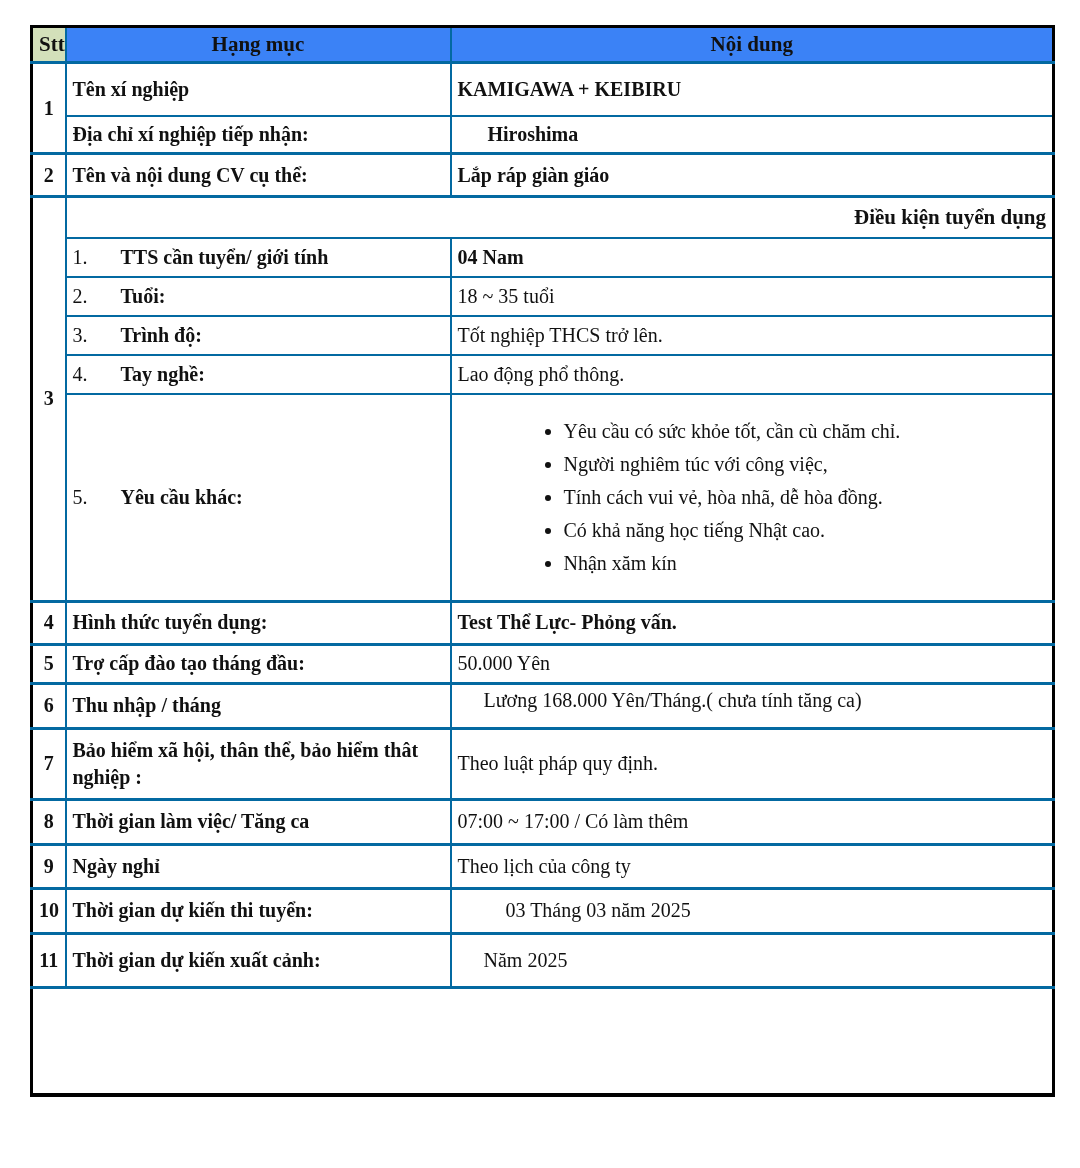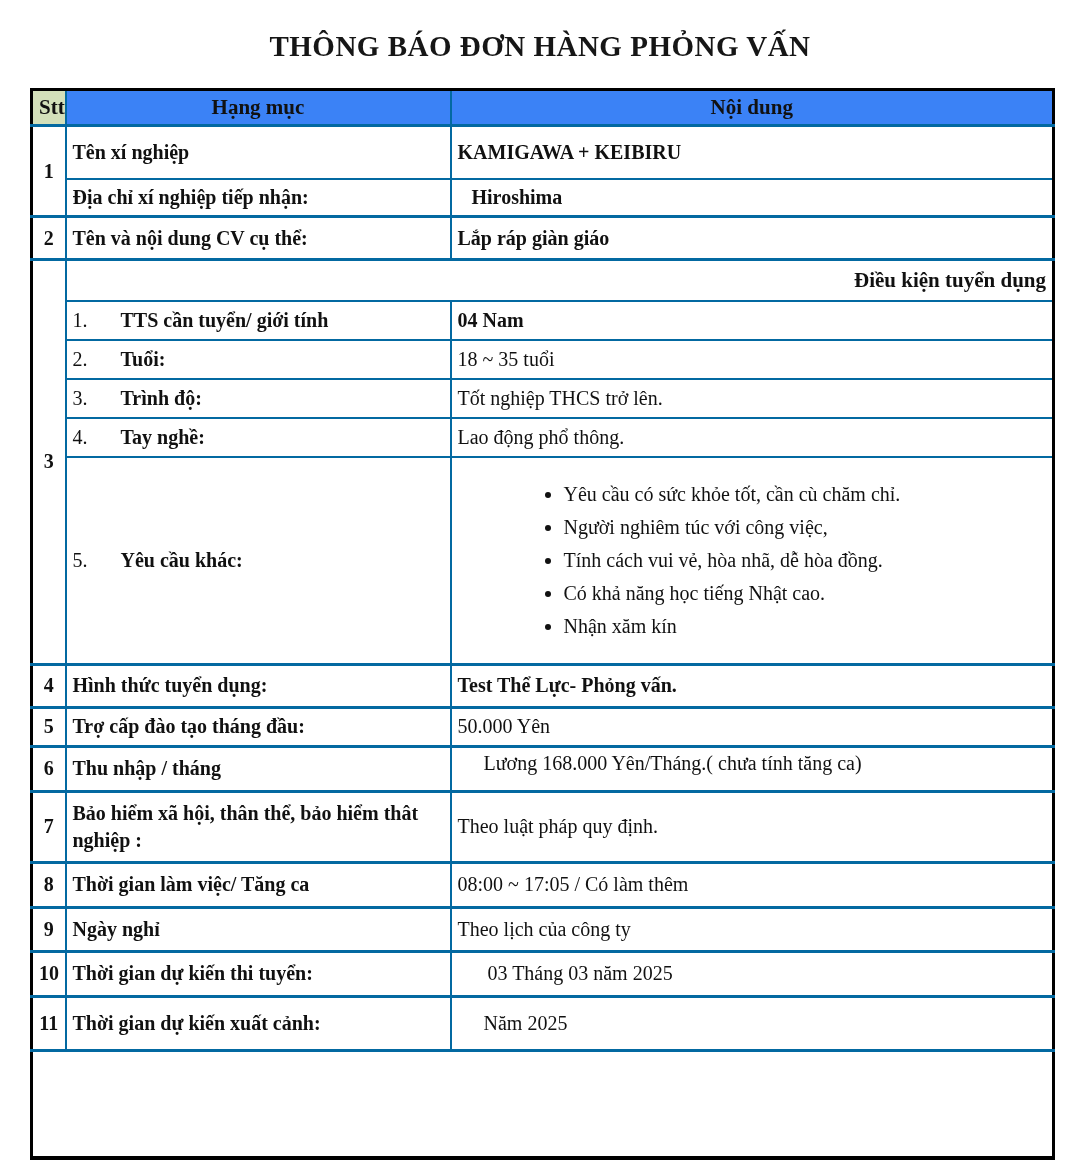"THÔNG BÁO ĐƠN HÀNG PHỎNG" h1.doc-title { html: <h1>THÔNG BÁO ĐƠN HÀNG PHỎNG VẤN</h1> -> none }
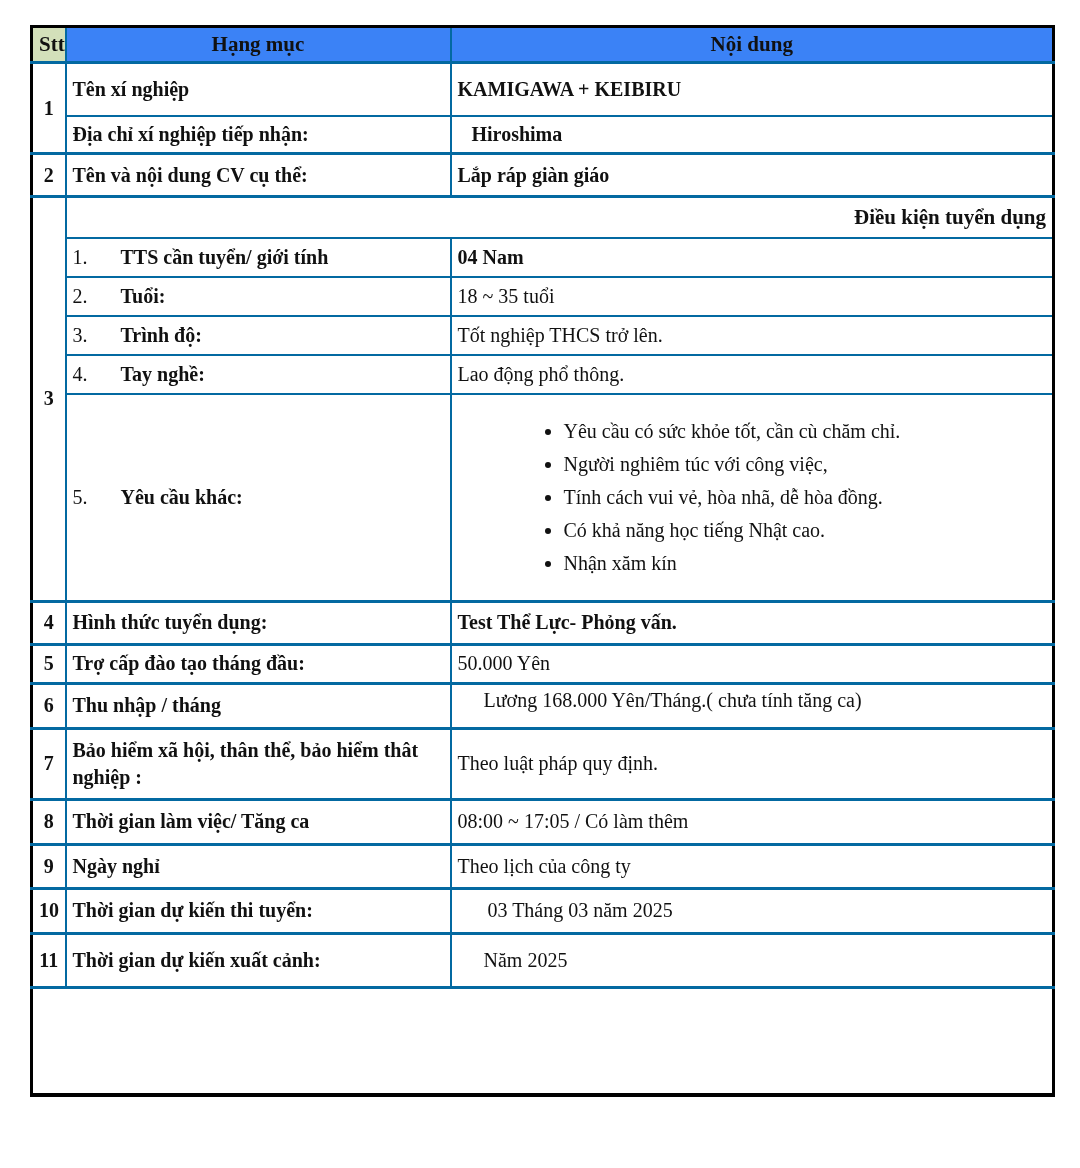"Hiroshima" td.value { padding-left: 20px -> 36px }
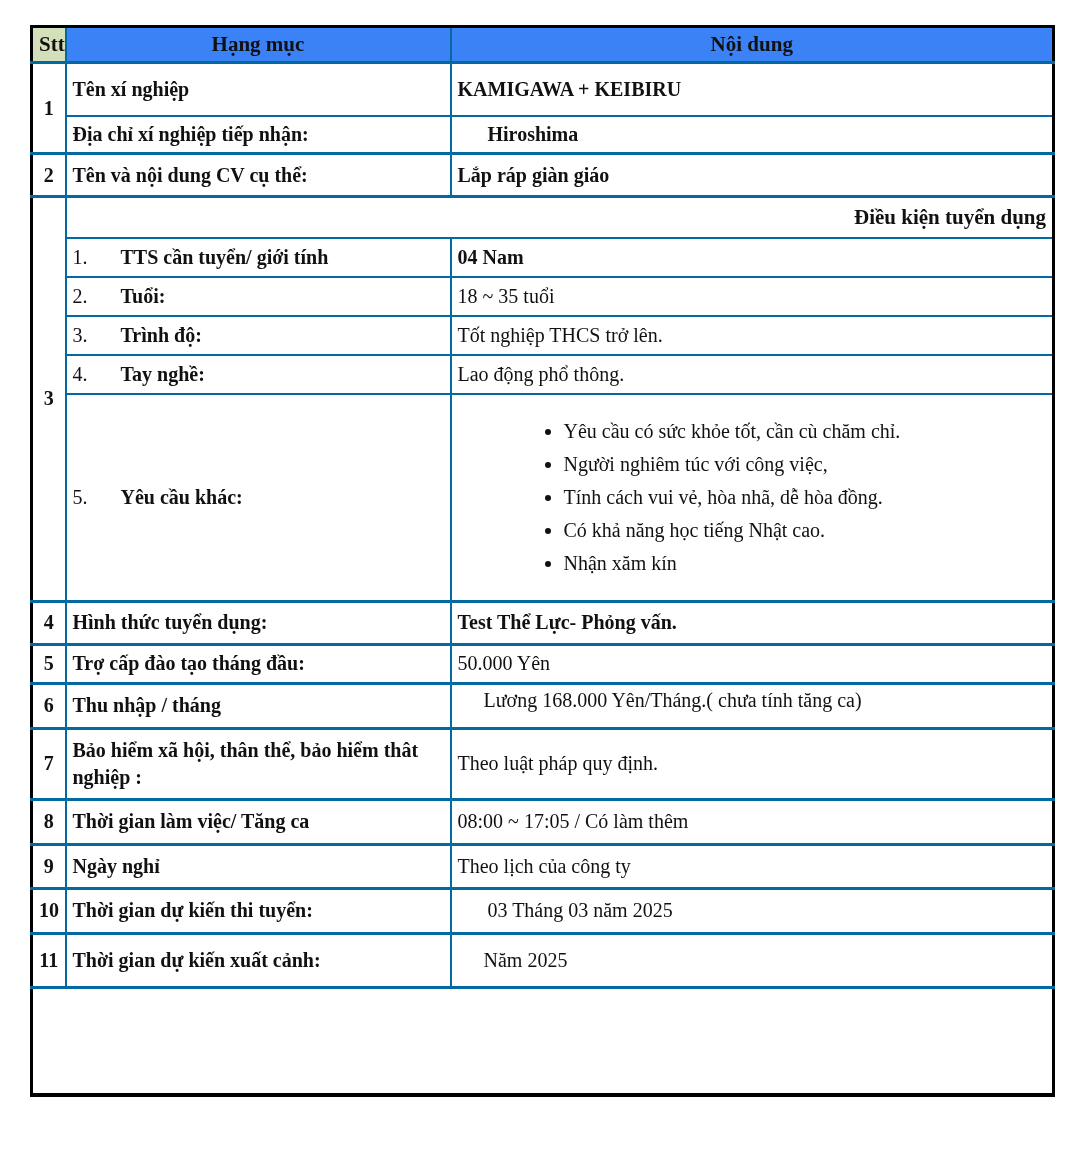"08:00 ~ 17:05 / Có" td.value { text: 08:00 ~ 17:05 -> 07:00 ~ 17:00 }
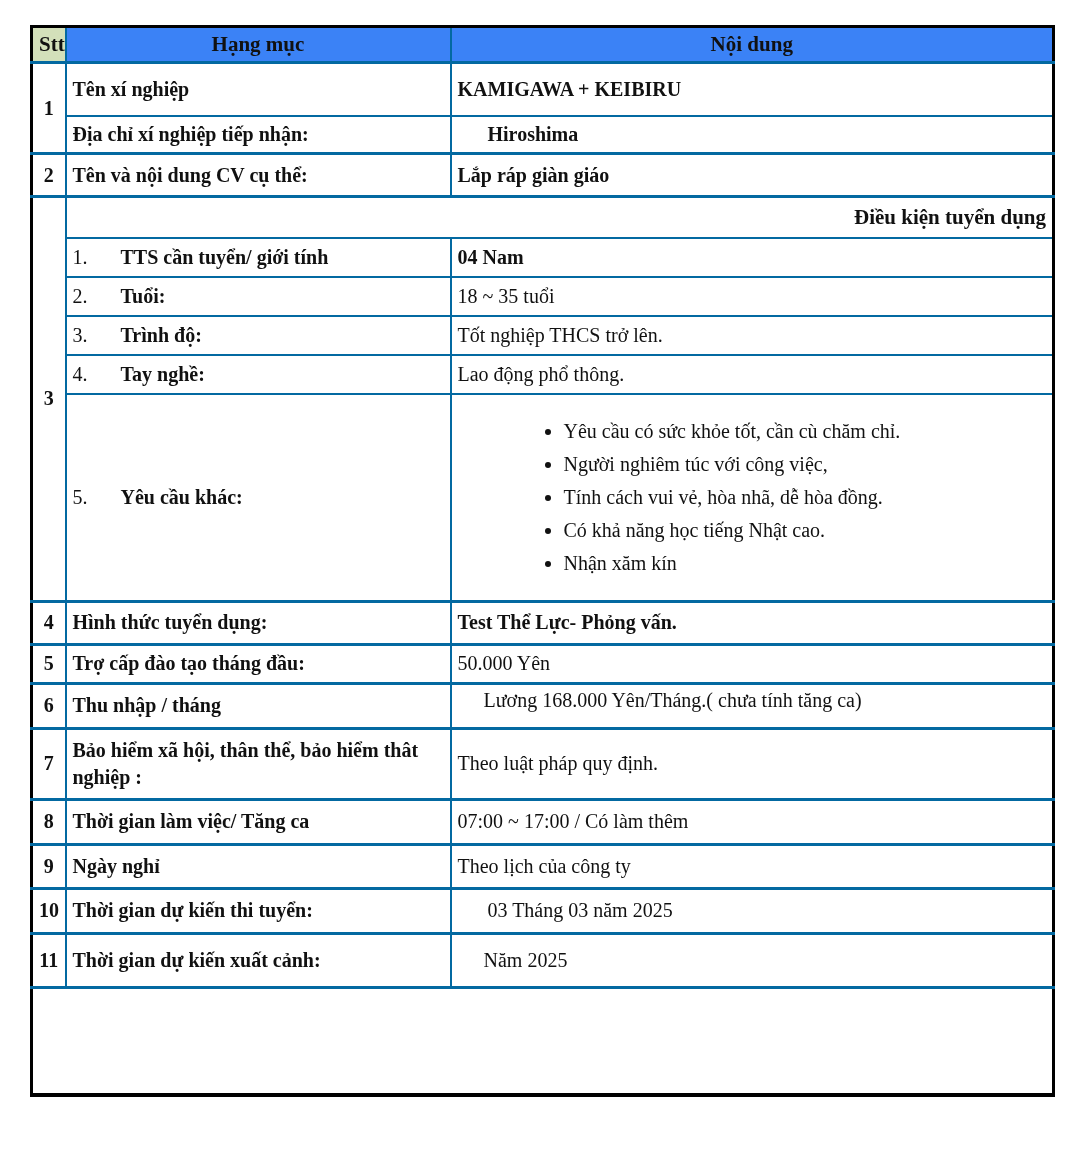"03 Tháng 03 năm 2025" td.value { padding-left: 36px -> 54px }
